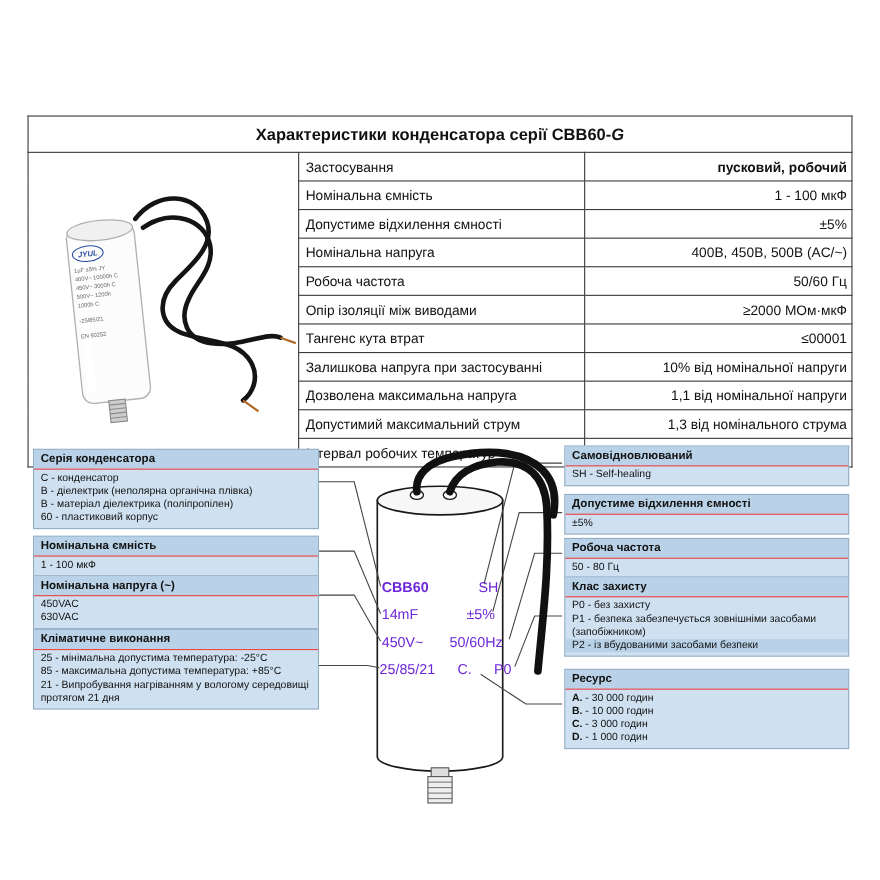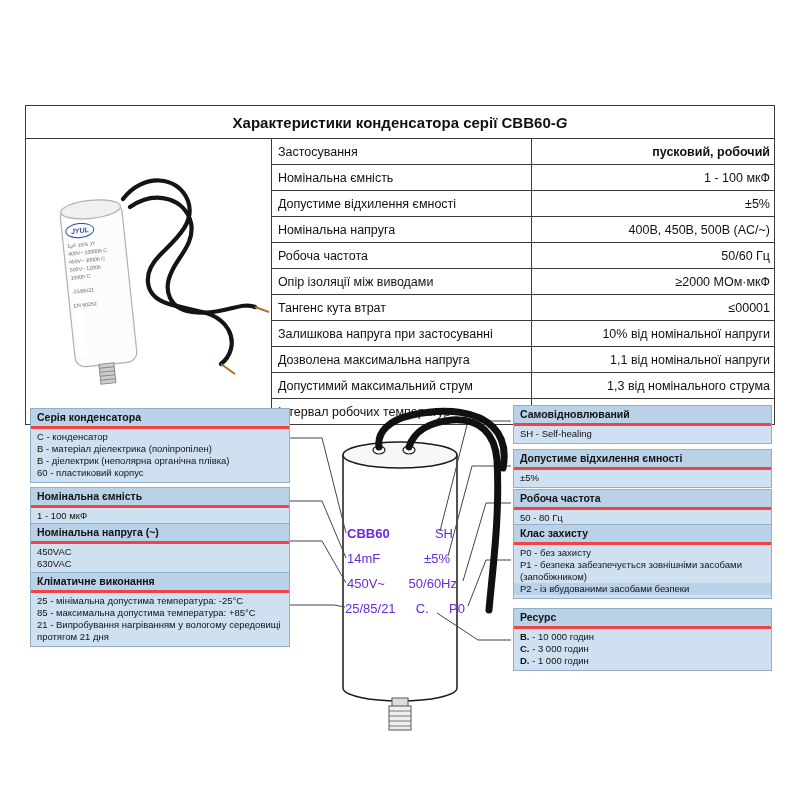"Серія конденсатора" .callout-title { border-bottom: 3px solid #ef4444 -> 1px solid #ef4444 }
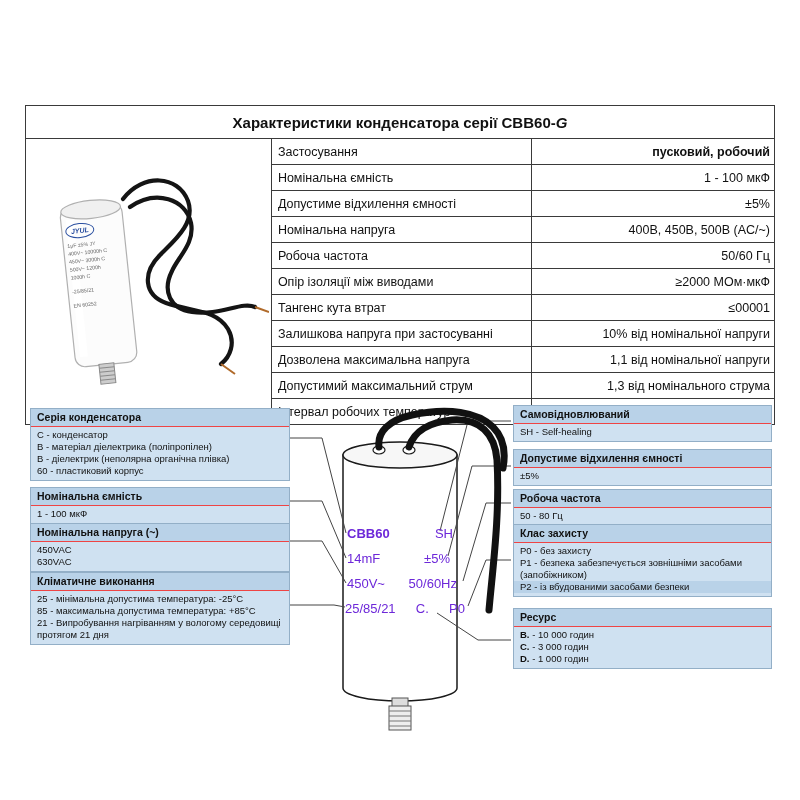"B - матеріал діелектрика (поліпропілен)" div.callout-line { order: before "B - діелектрик (неполярна органічна" -> after "B - діелектрик (неполярна органічна" }
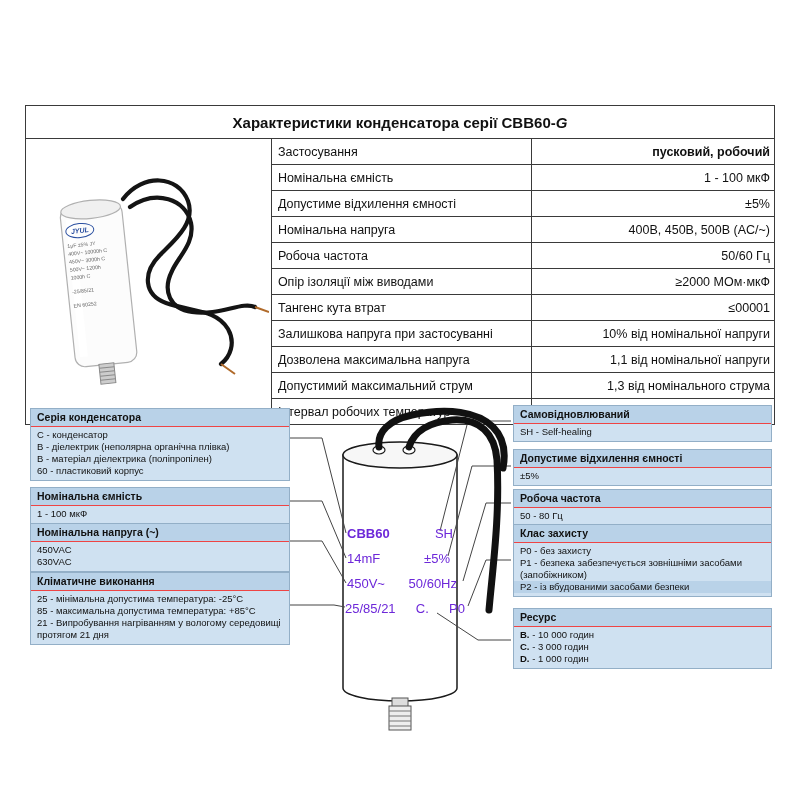"A. - 30 000 годин" div.callout-line { html: none -> <div><b>A.</b> <span>- 30 000 годин</span></div> }
